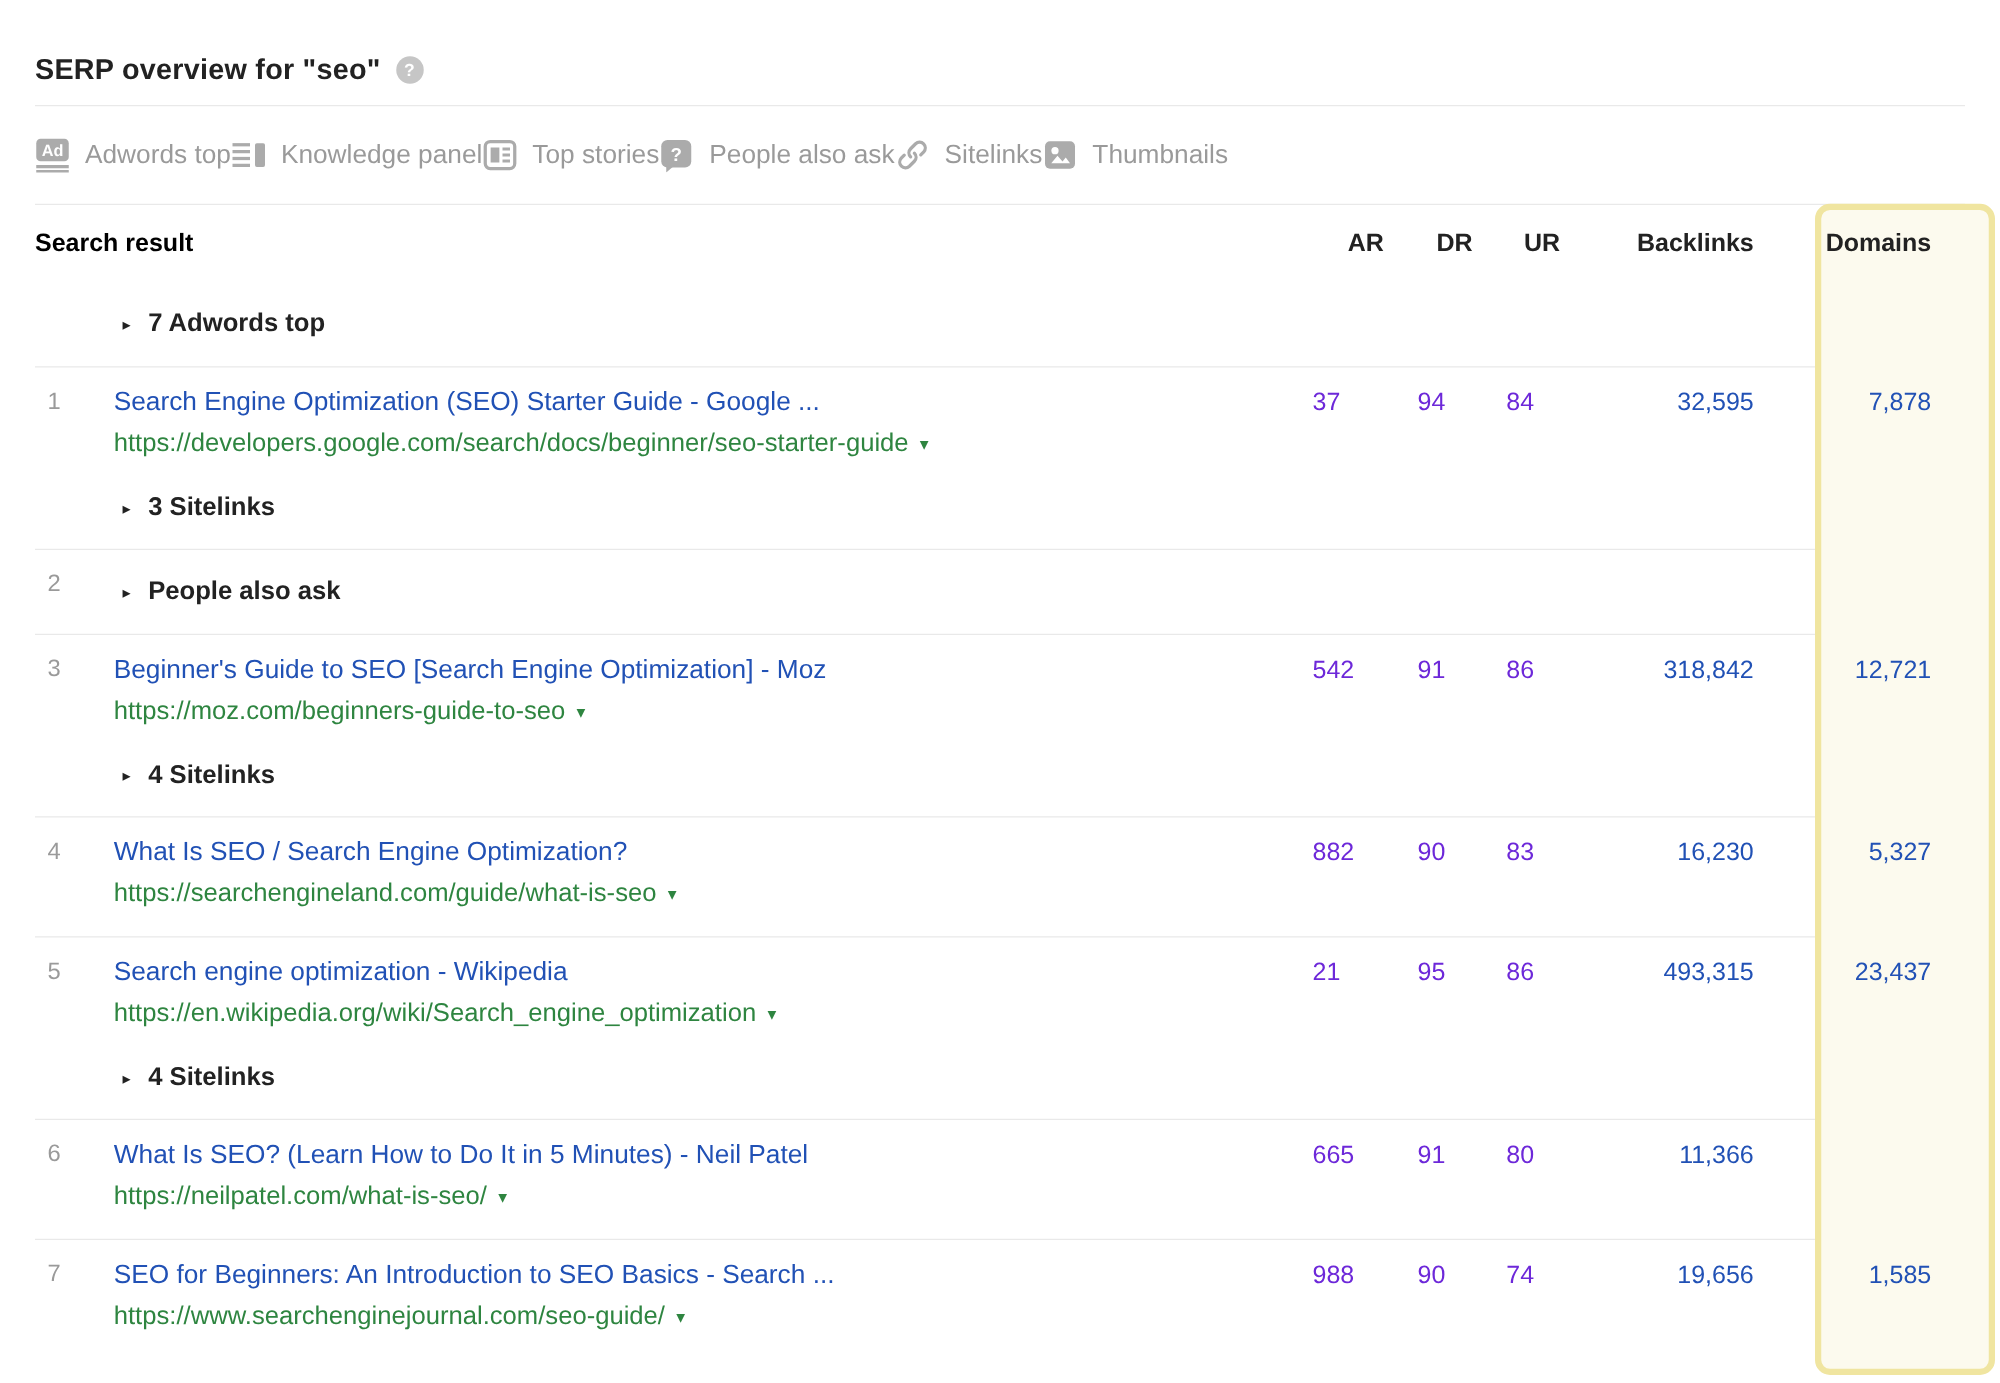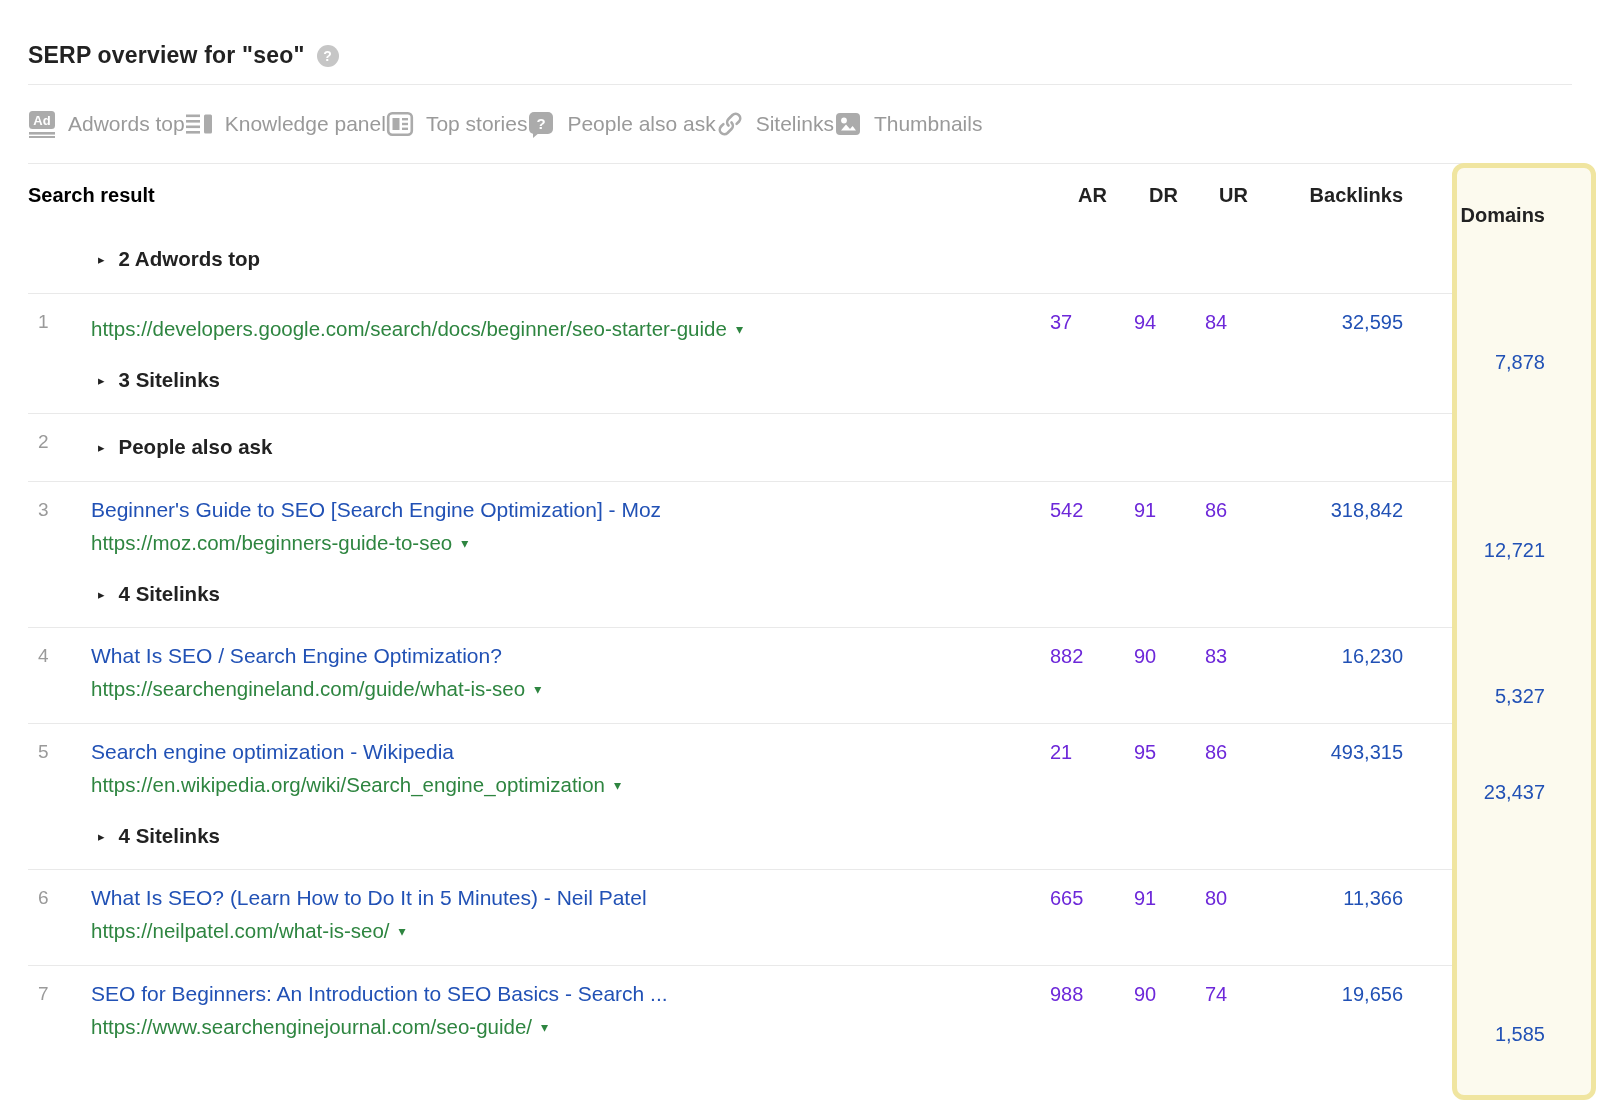"Domains" .cell-dom { margin-top: 40px -> none }
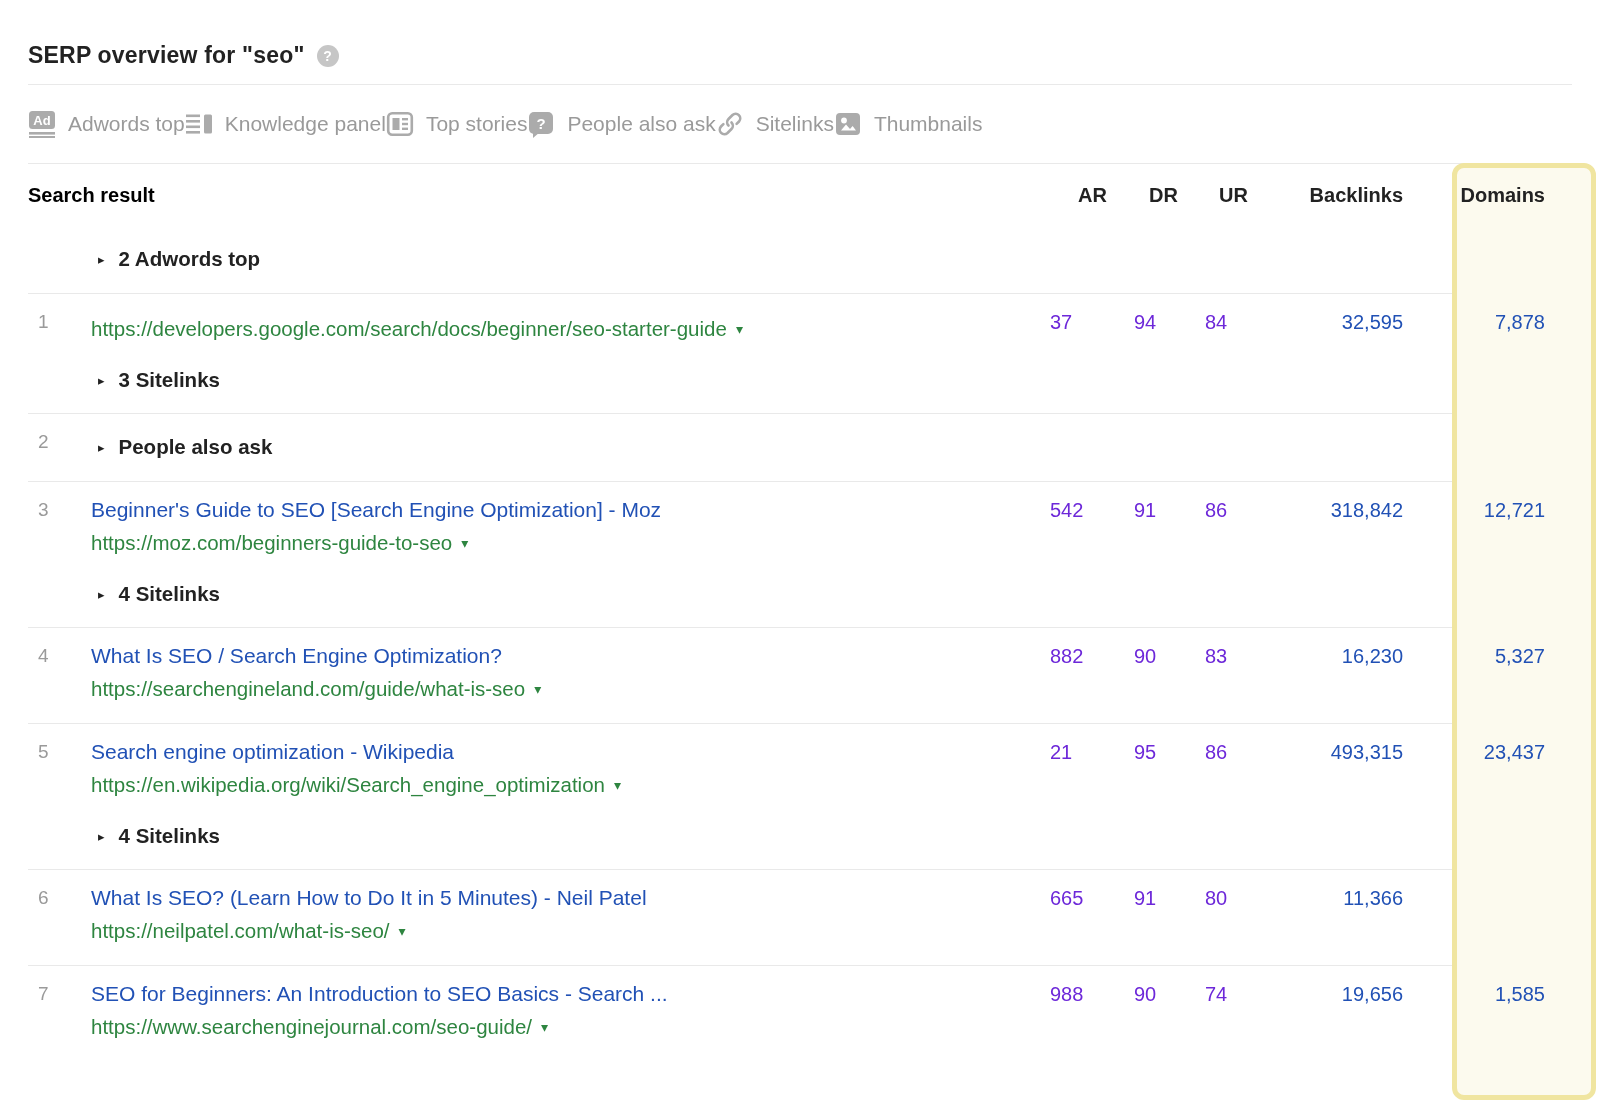"2 Adwords top" span.tlabel { text: 2 -> 7 }
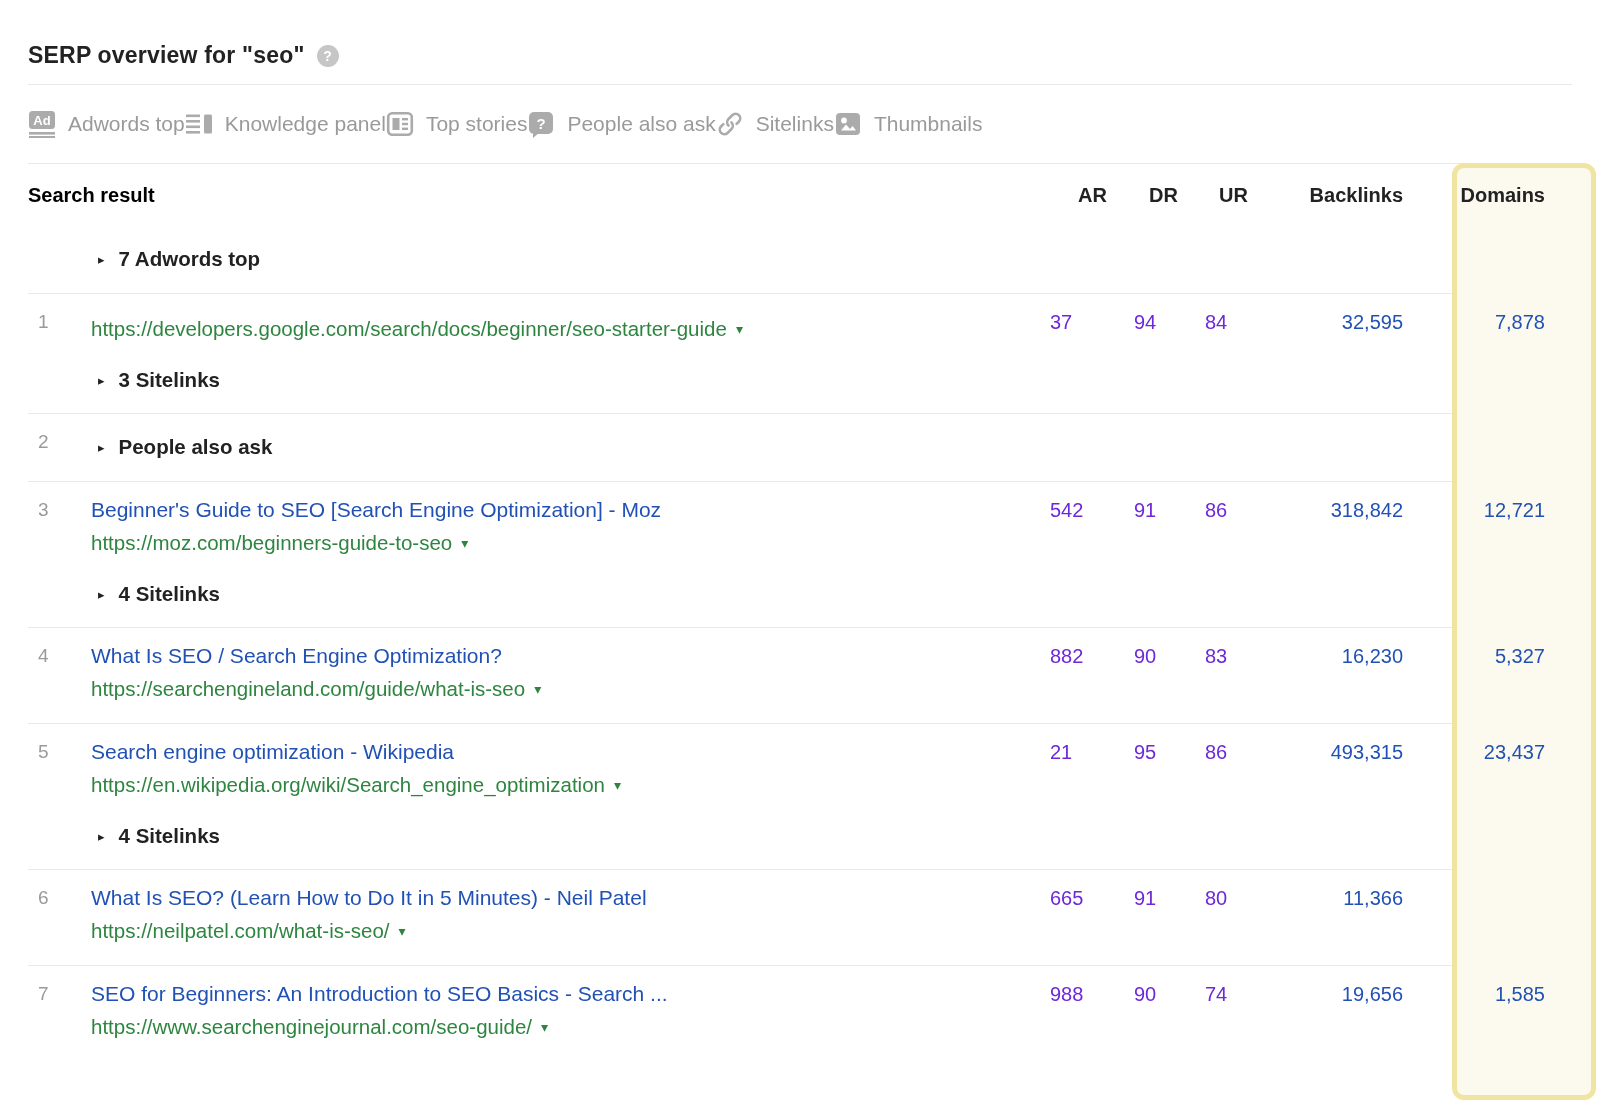"Search Engine Optimization (SEO) Starter" a.title-link { html: none -> <a>Search Engine Optimization (SEO) Starter Guide - Google ...</a> }
